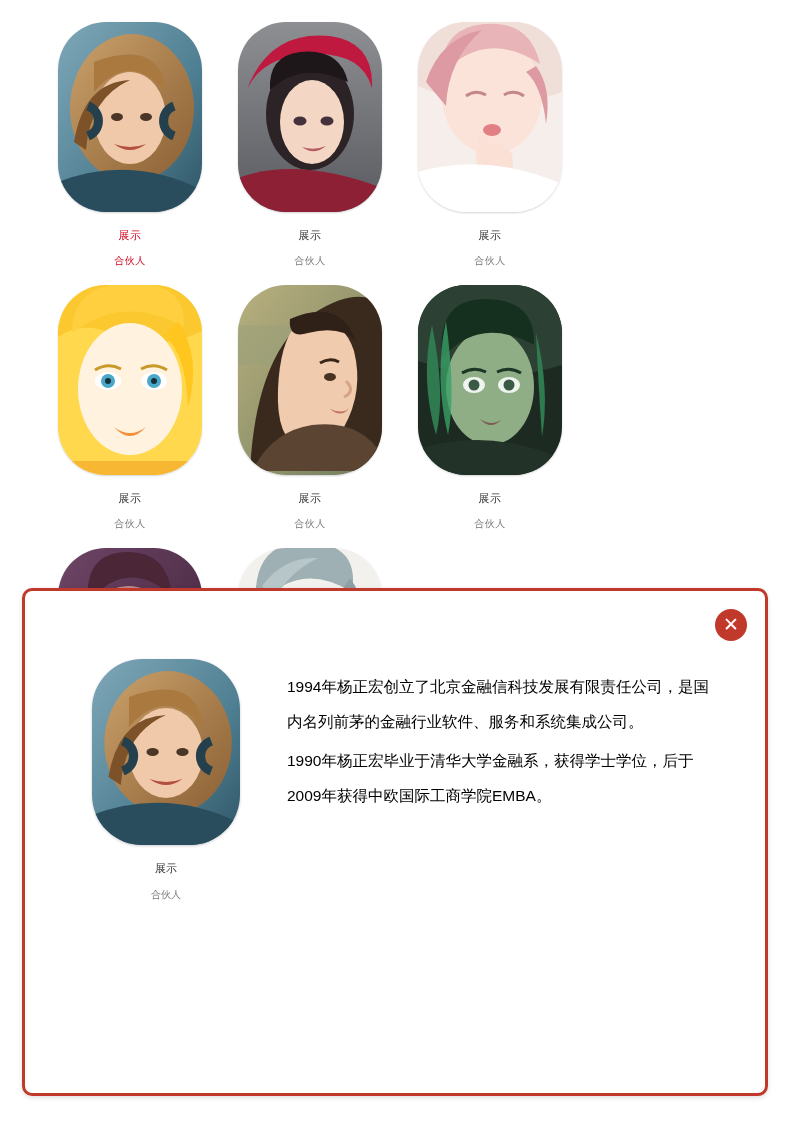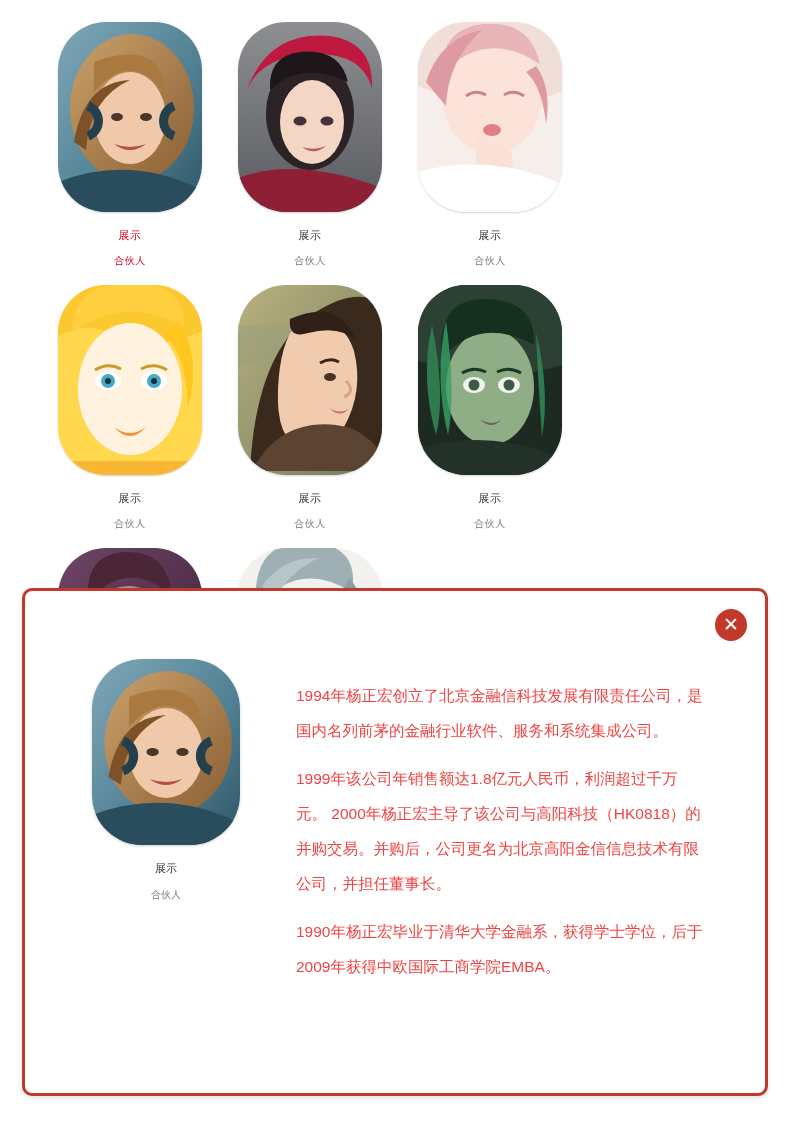"1994年杨正宏创立了北京金融信科技发展有限责任公司，是国内名列前茅的金融行业软" .bio-text p { color: #ef4444 -> #000000; margin: 13px -> 4px }
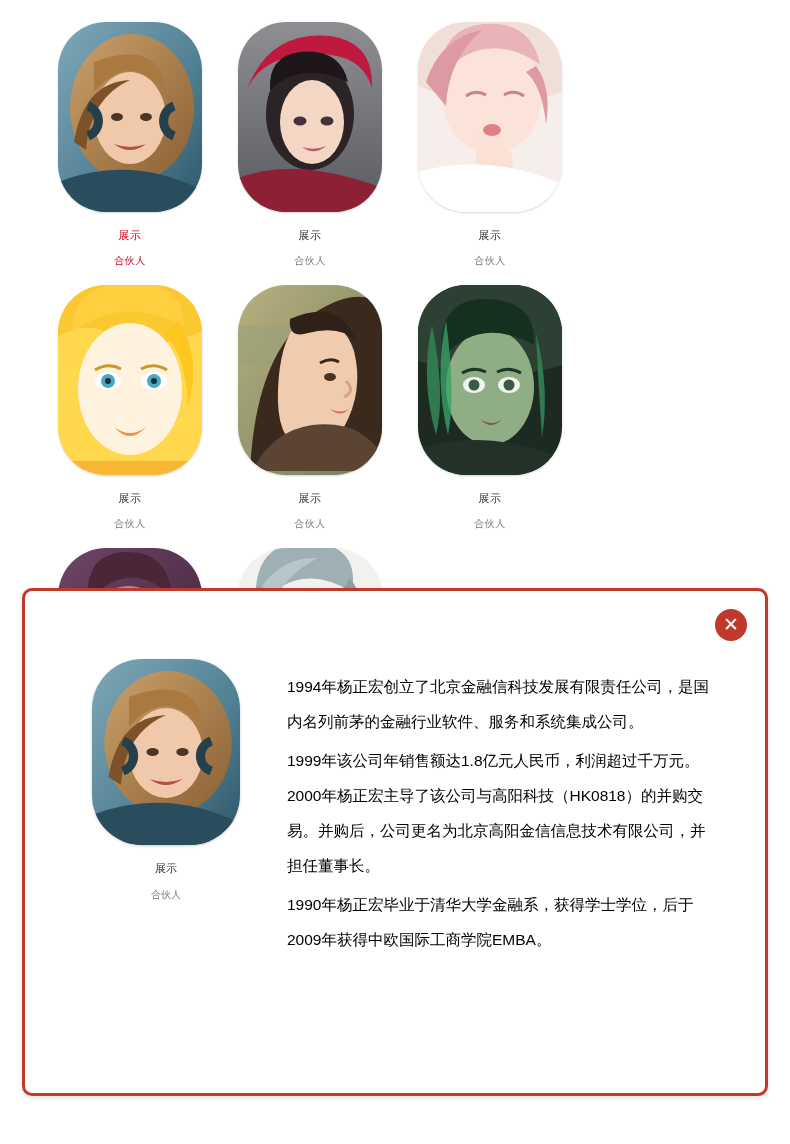"1999年该公司年销售额达1.8亿元人民币，利润超过千万元。" p { html: <p>1999年该公司年销售额达1.8亿元人民币，利润超过千万元。 2000年杨正宏主导了该公司与高阳科技（HK0818）的并购交易。并购后，公司更名为北京高阳金信信息技术有限公司，并担任董事长。</p> -> none }
